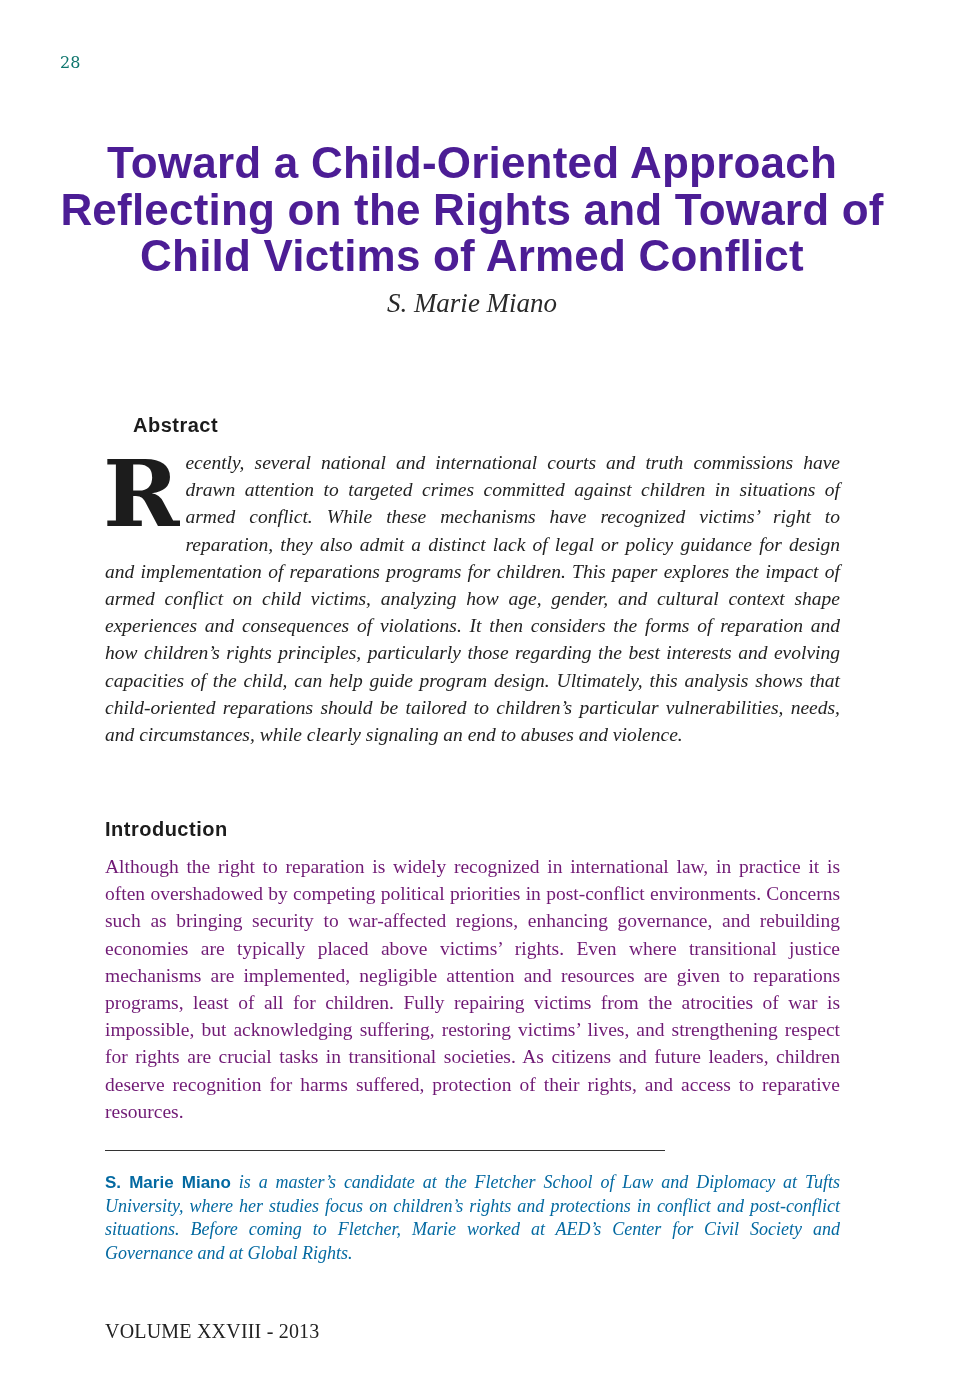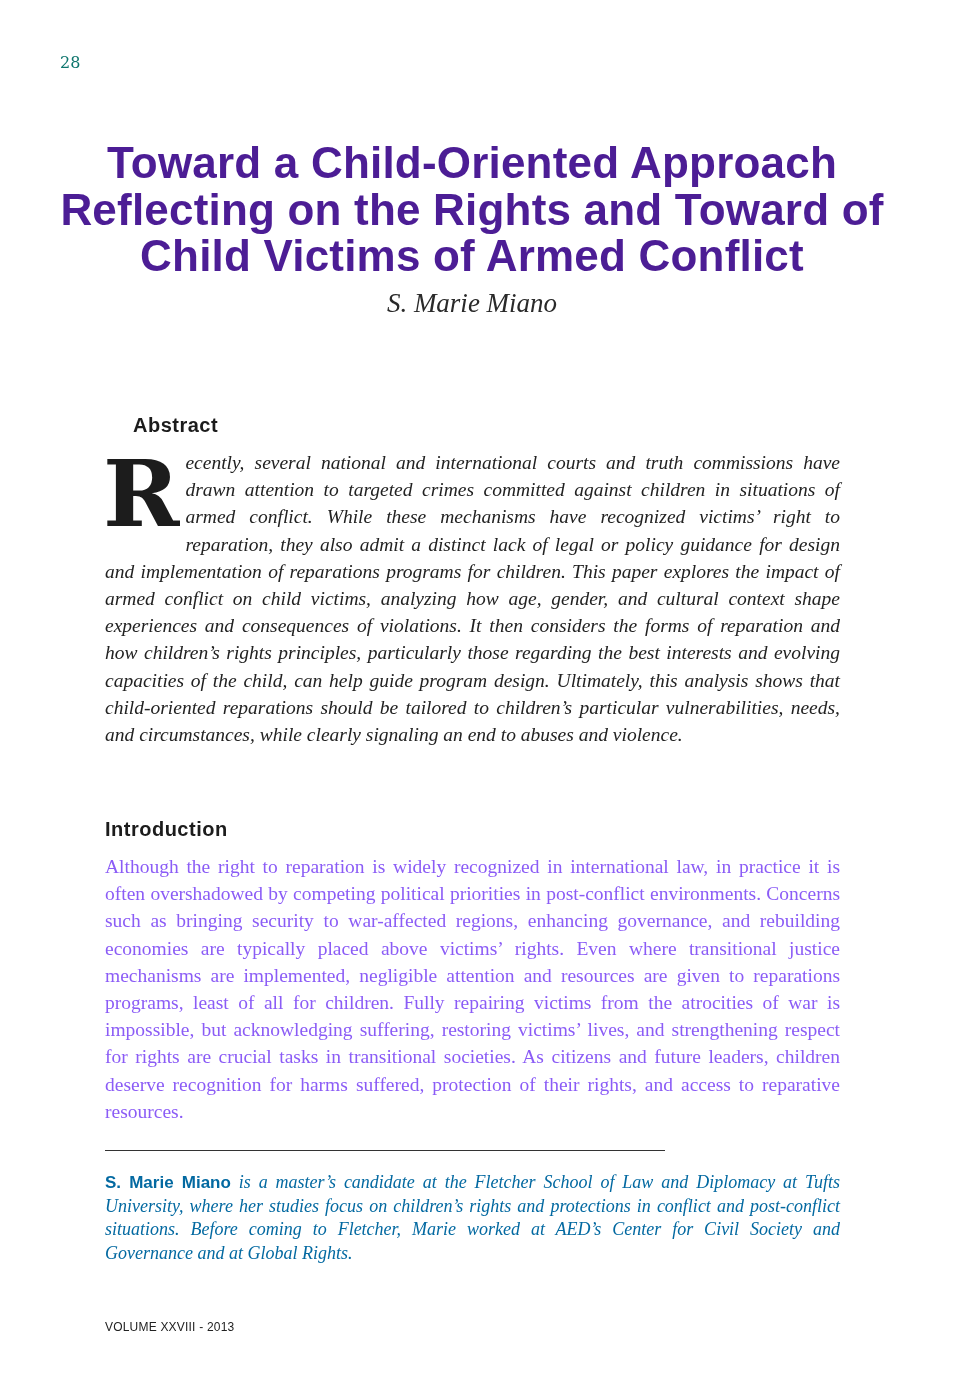"Although the right to reparation" .intro-body { color: #8b5cf6 -> #701a75 }
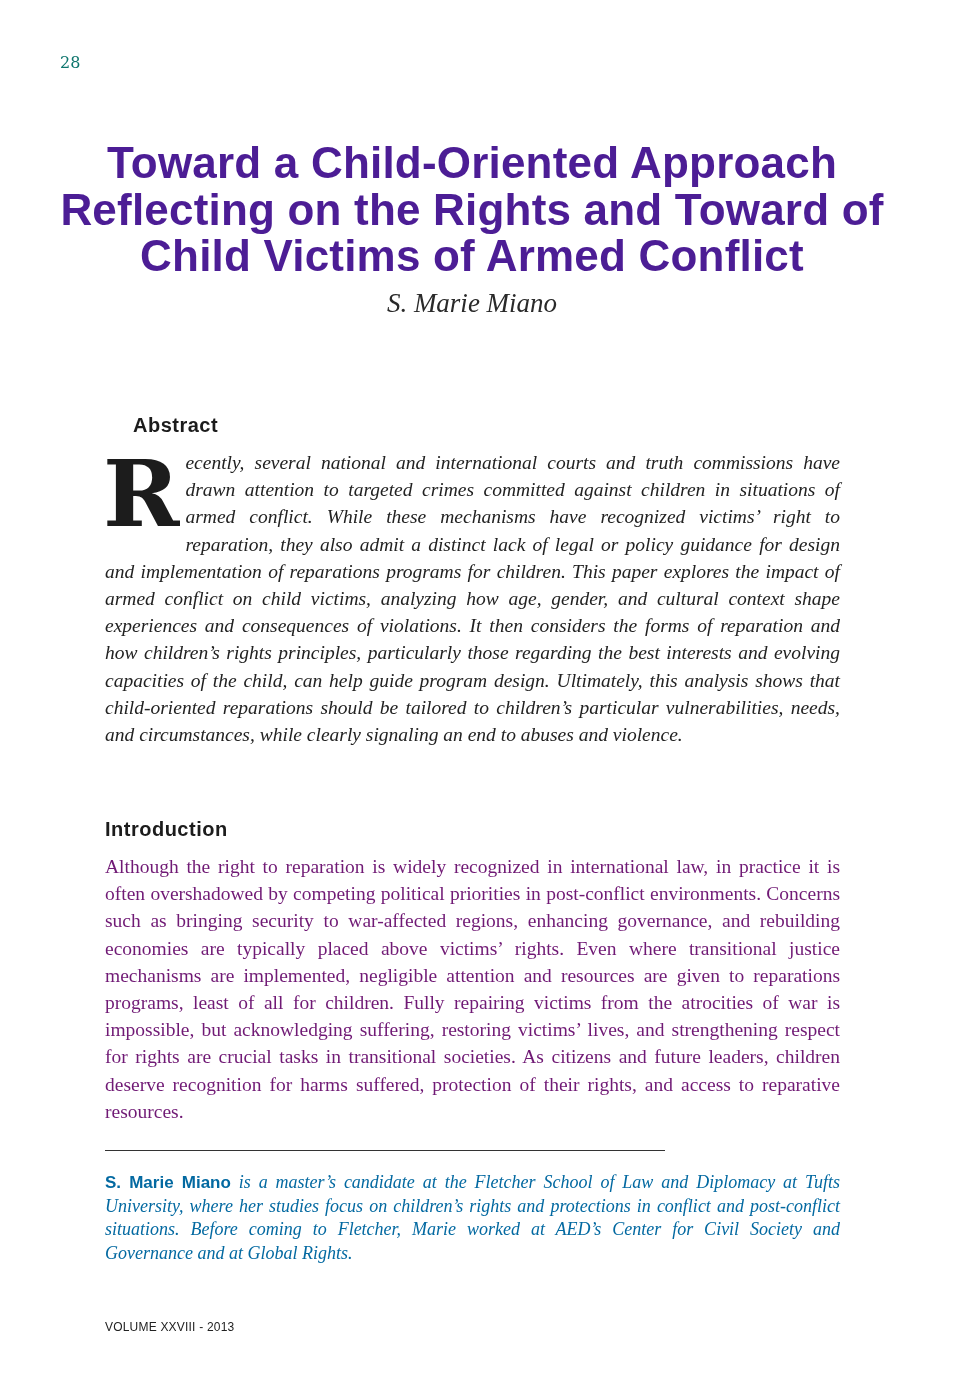"VOLUME XXVIII - 2013" .footer { font-family: Liberation Sans, sans-serif -> Liberation Serif, serif; font-size: 12px -> 20px }
